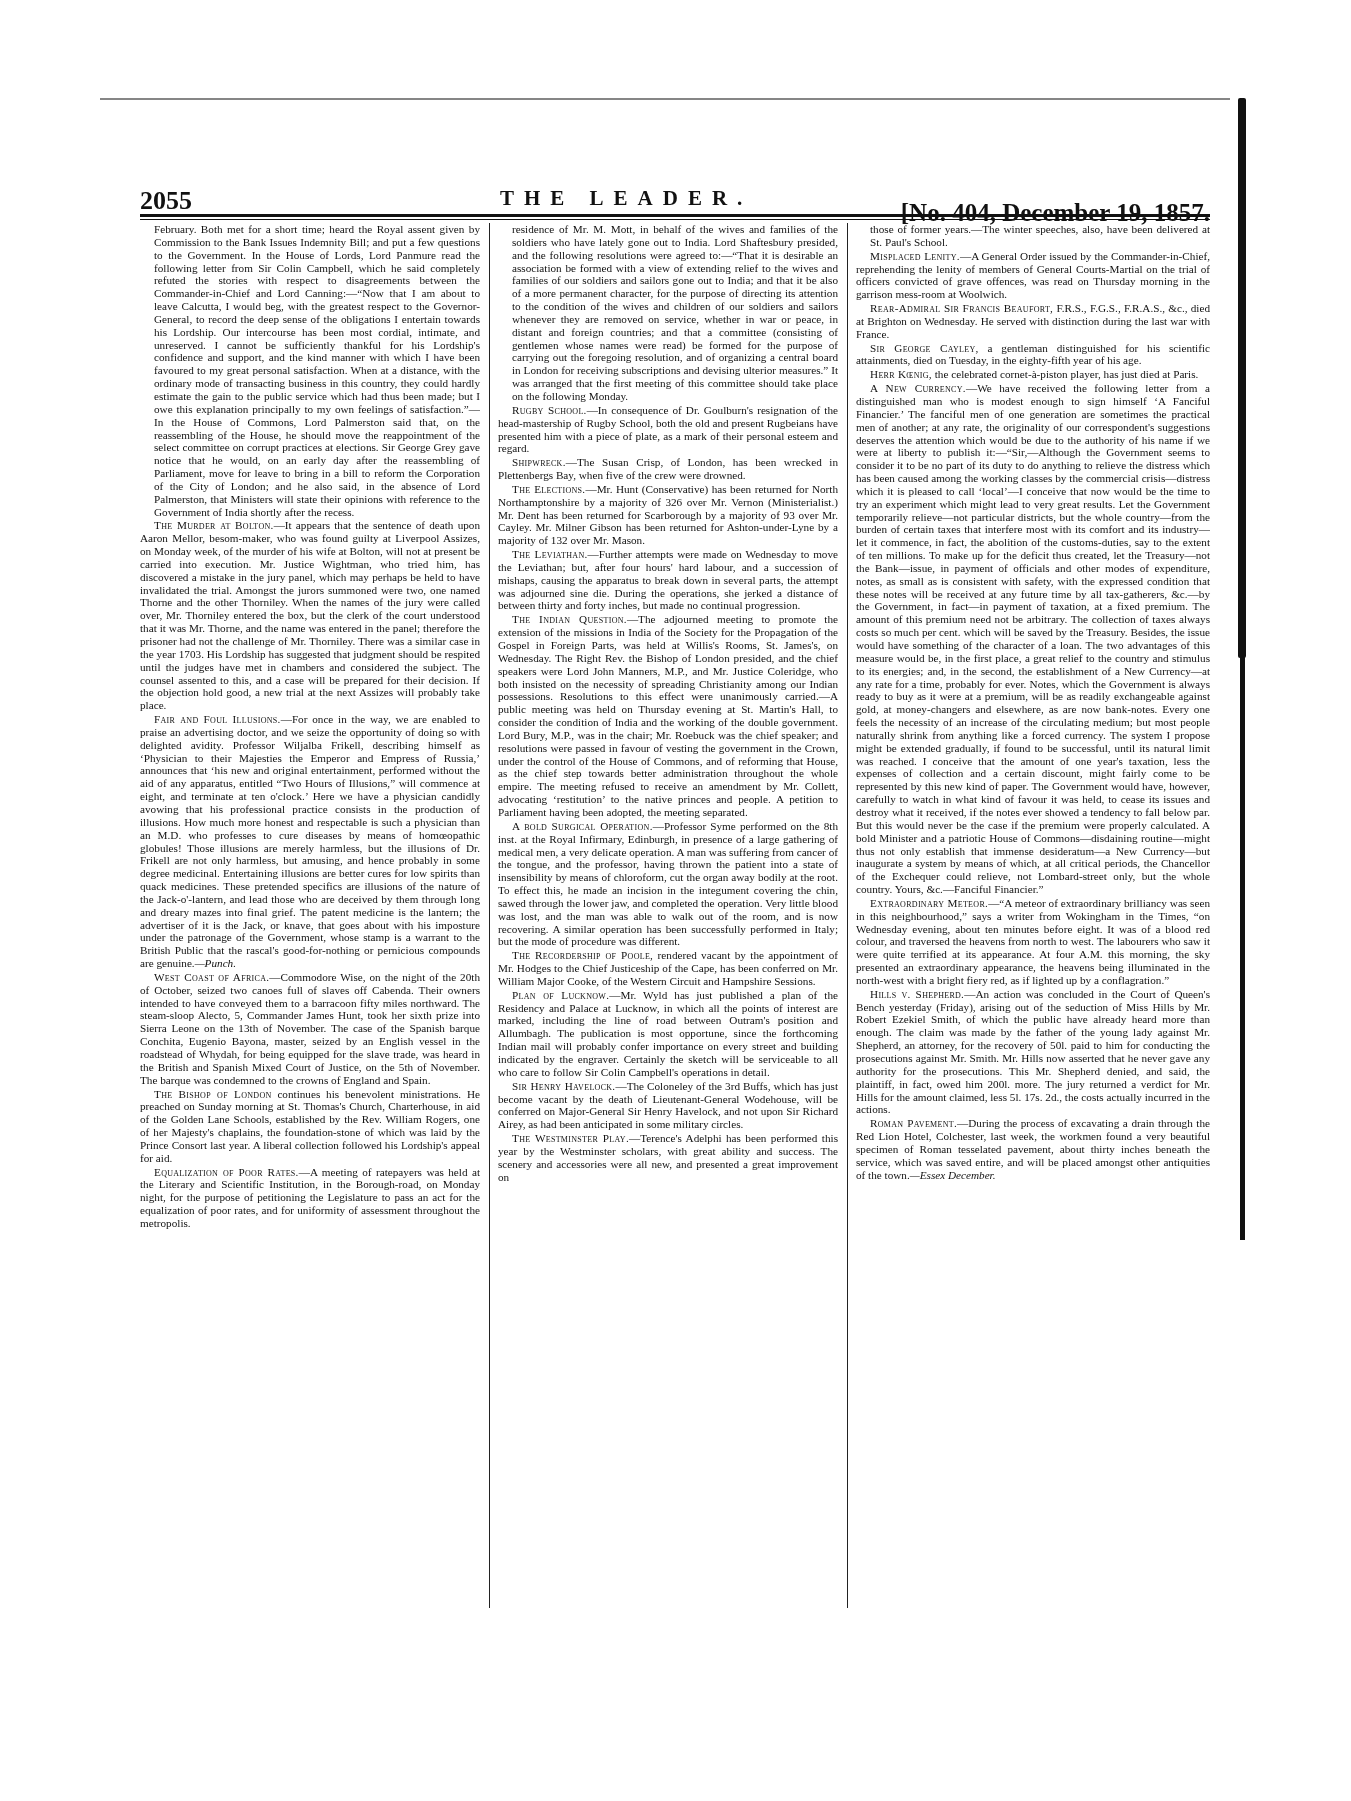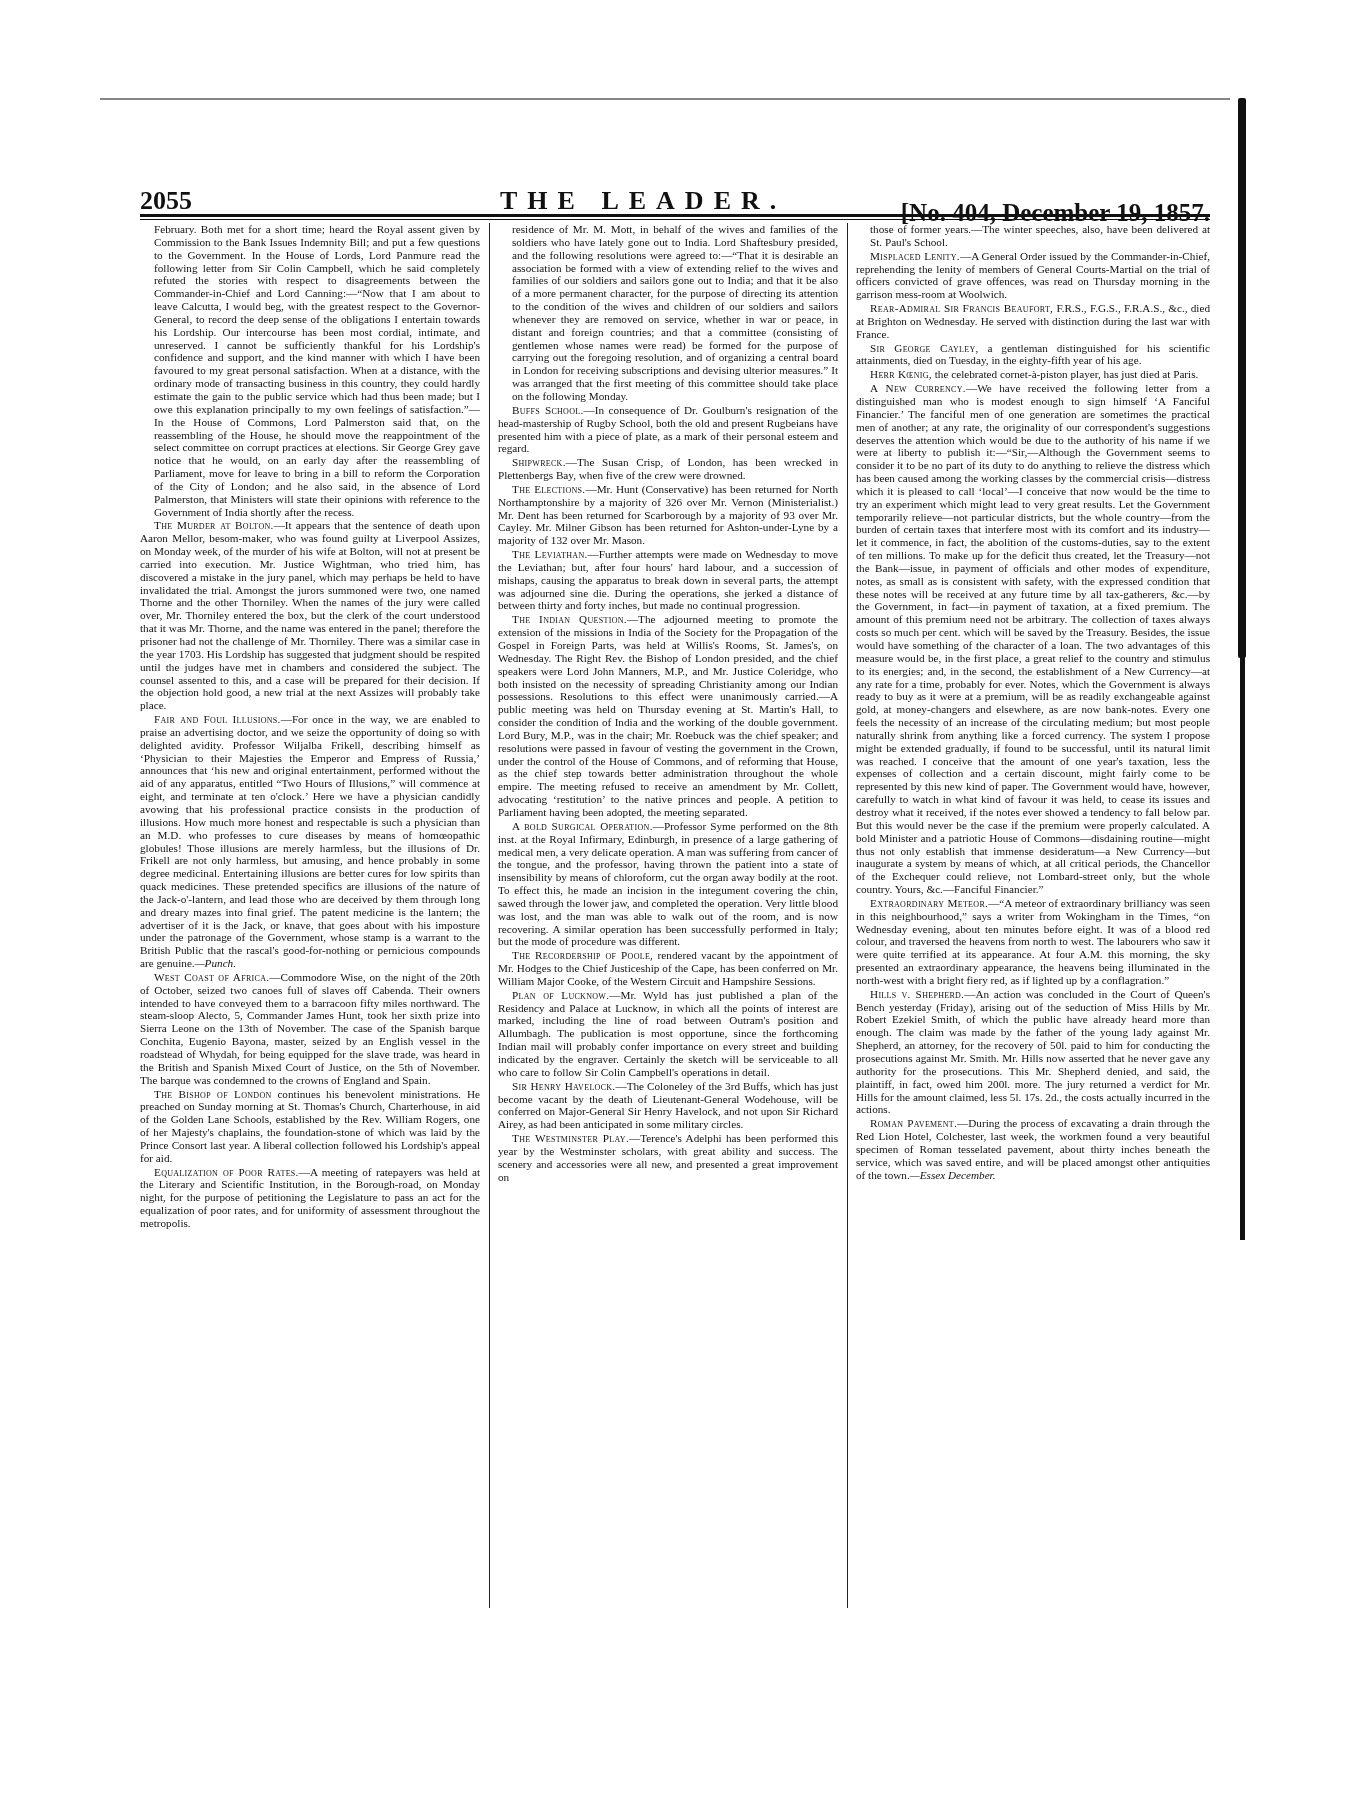"THE LEADER." .paper-title { font-size: 26px -> 21px }
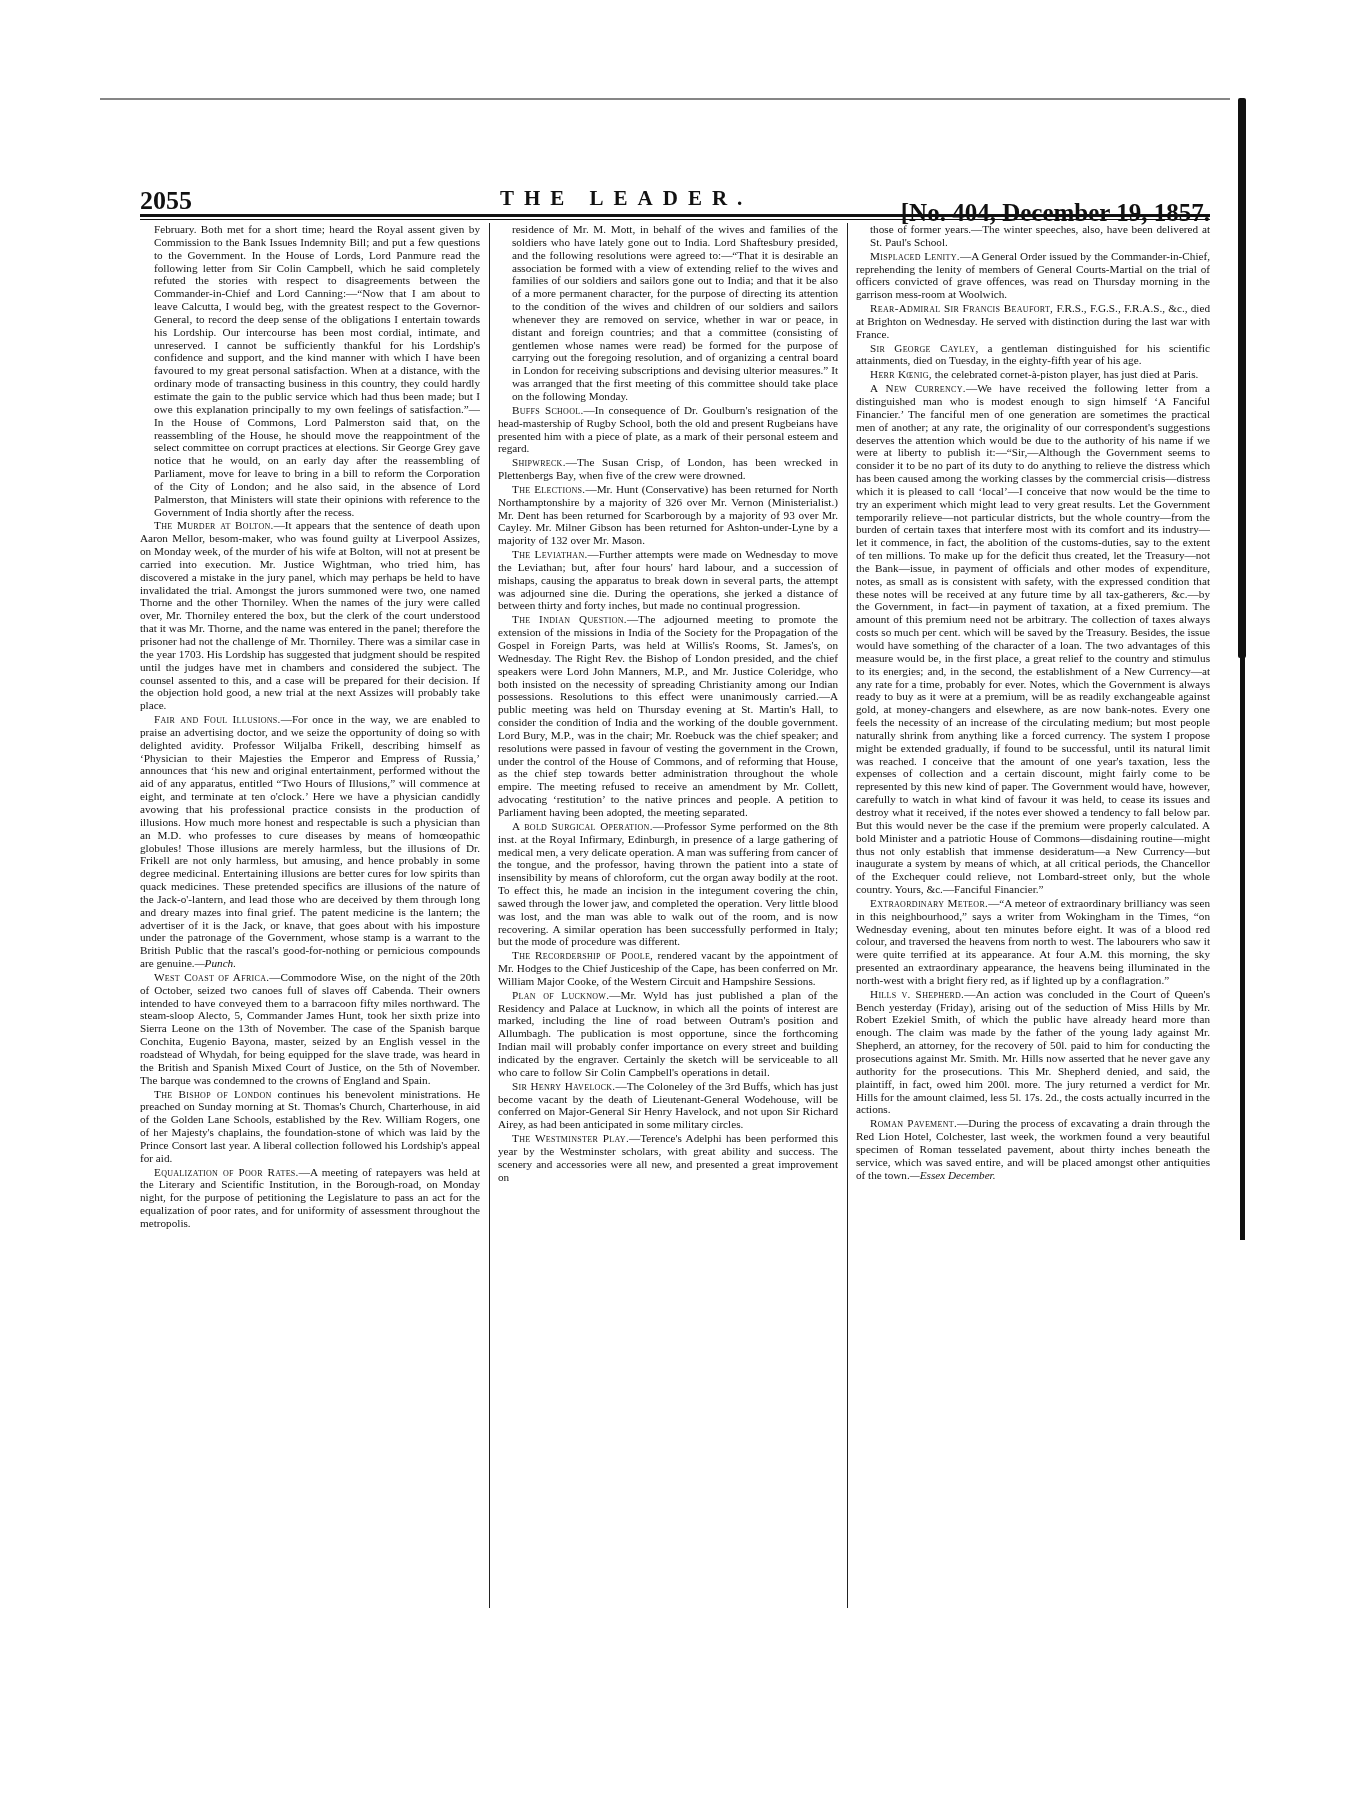"Buffs School." span.head { text: Buffs -> Rugby }
